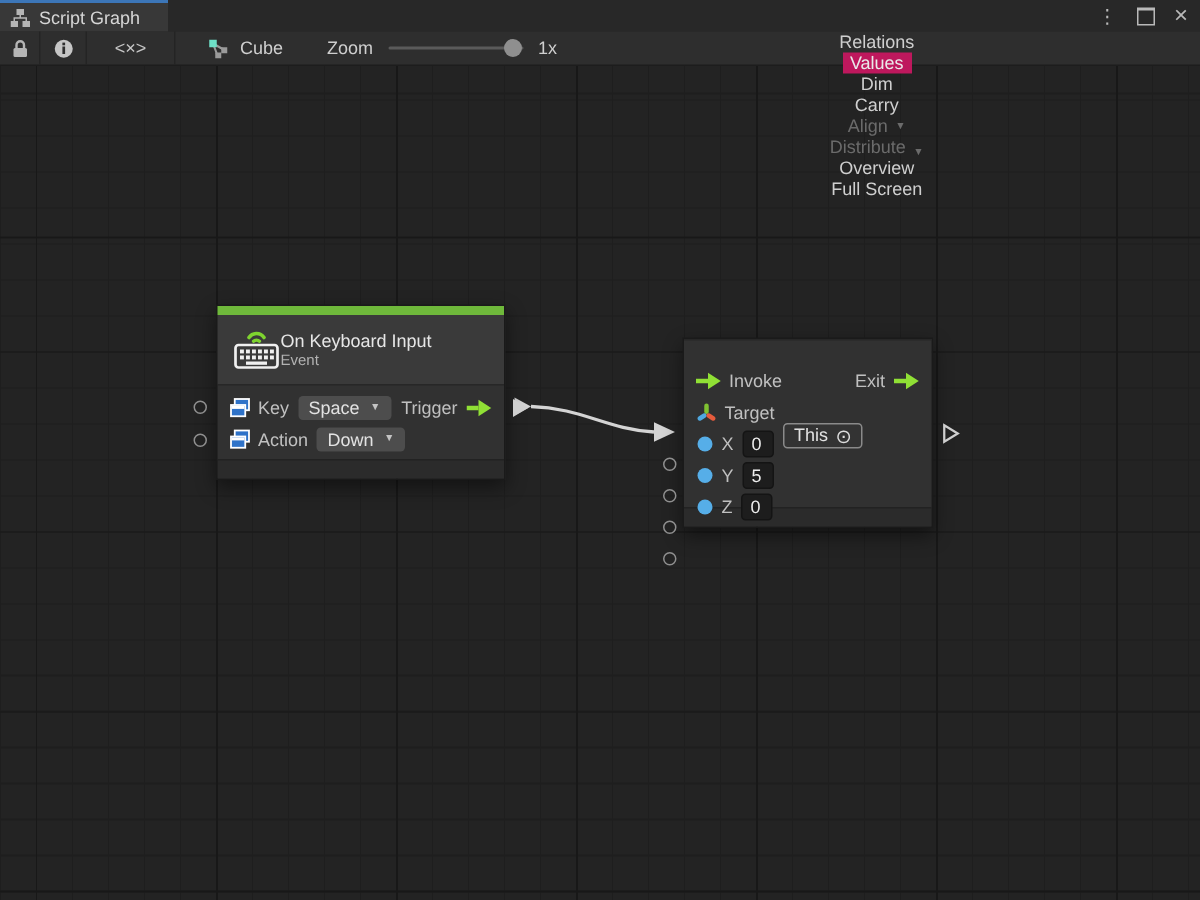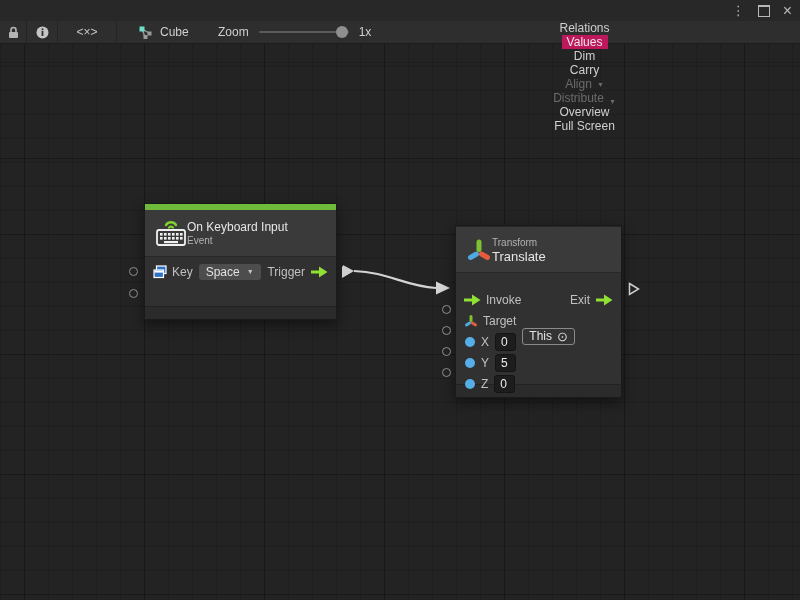"Script Graph" div.tab { html: none -> <div> <span> <svg> <rect></rect> <rect></rect> <rect></rect> <path></path> </svg> </span> <span>Script Graph</span> </div> }
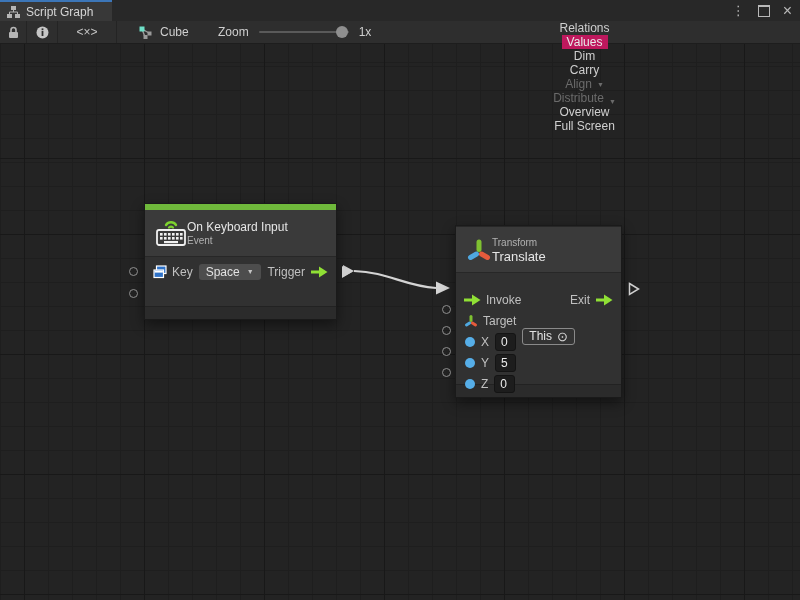"Transform" div.node-header { html: <div> <span> <svg> <line></line> <line></line> <line></line> </svg> </span> <span> <div>Transform</div> <div>Translate</div> </span> </div> -> none }
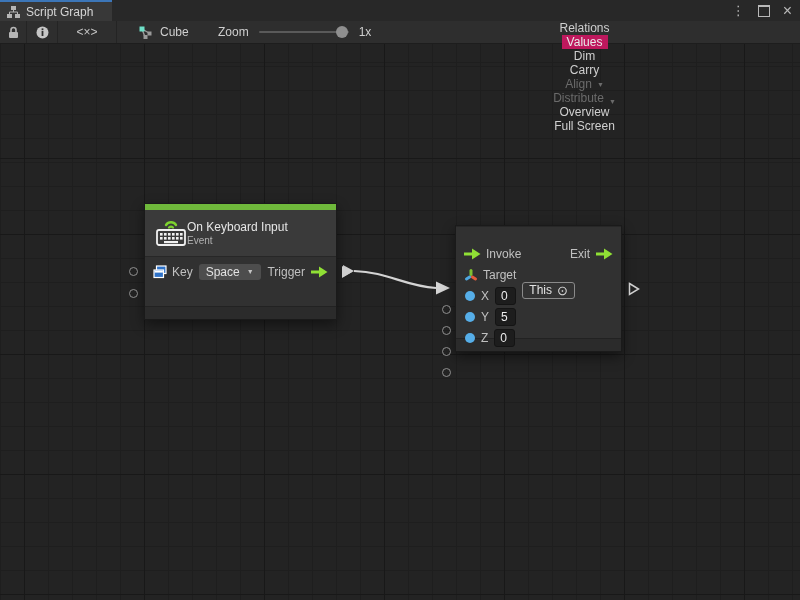"Action" div.row { html: none -> <div> <span> <svg> <rect></rect> <rect></rect> <rect></rect> </svg> </span> <span>Action</span> <span> <span>Down</span> <span>▼</span> </span> </div> }
